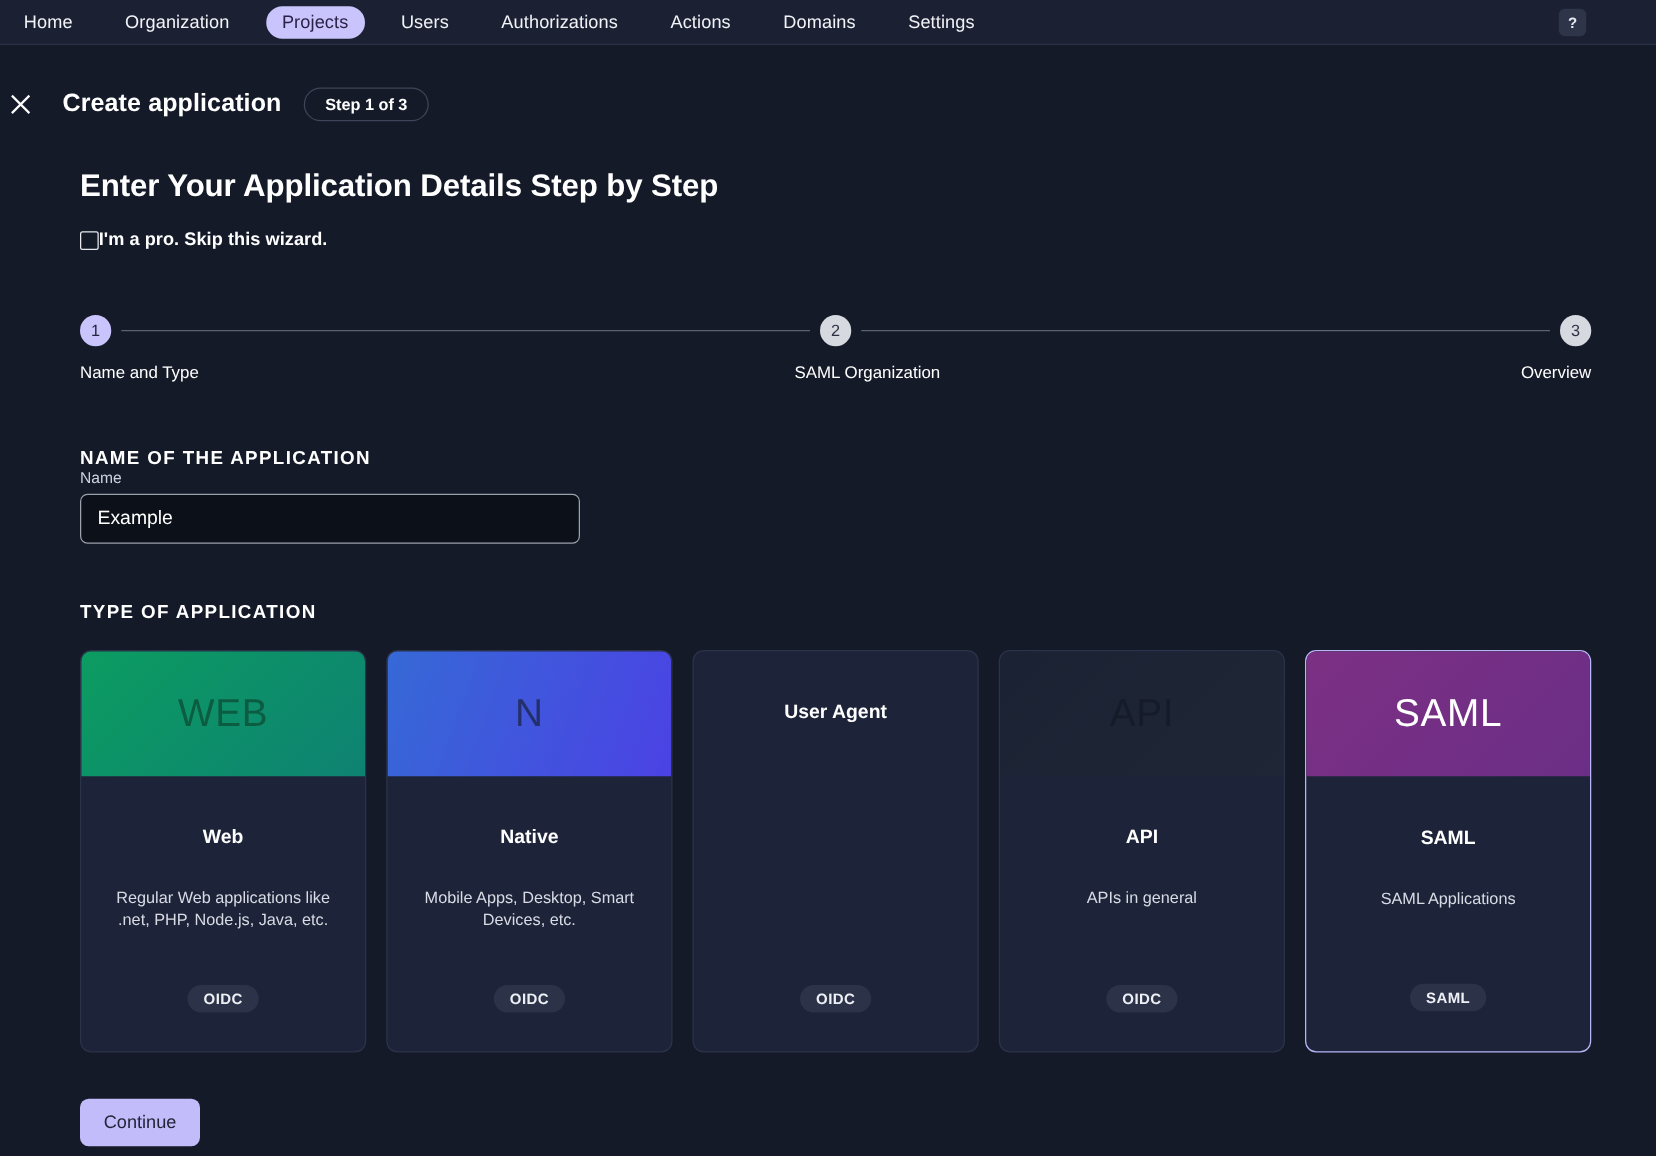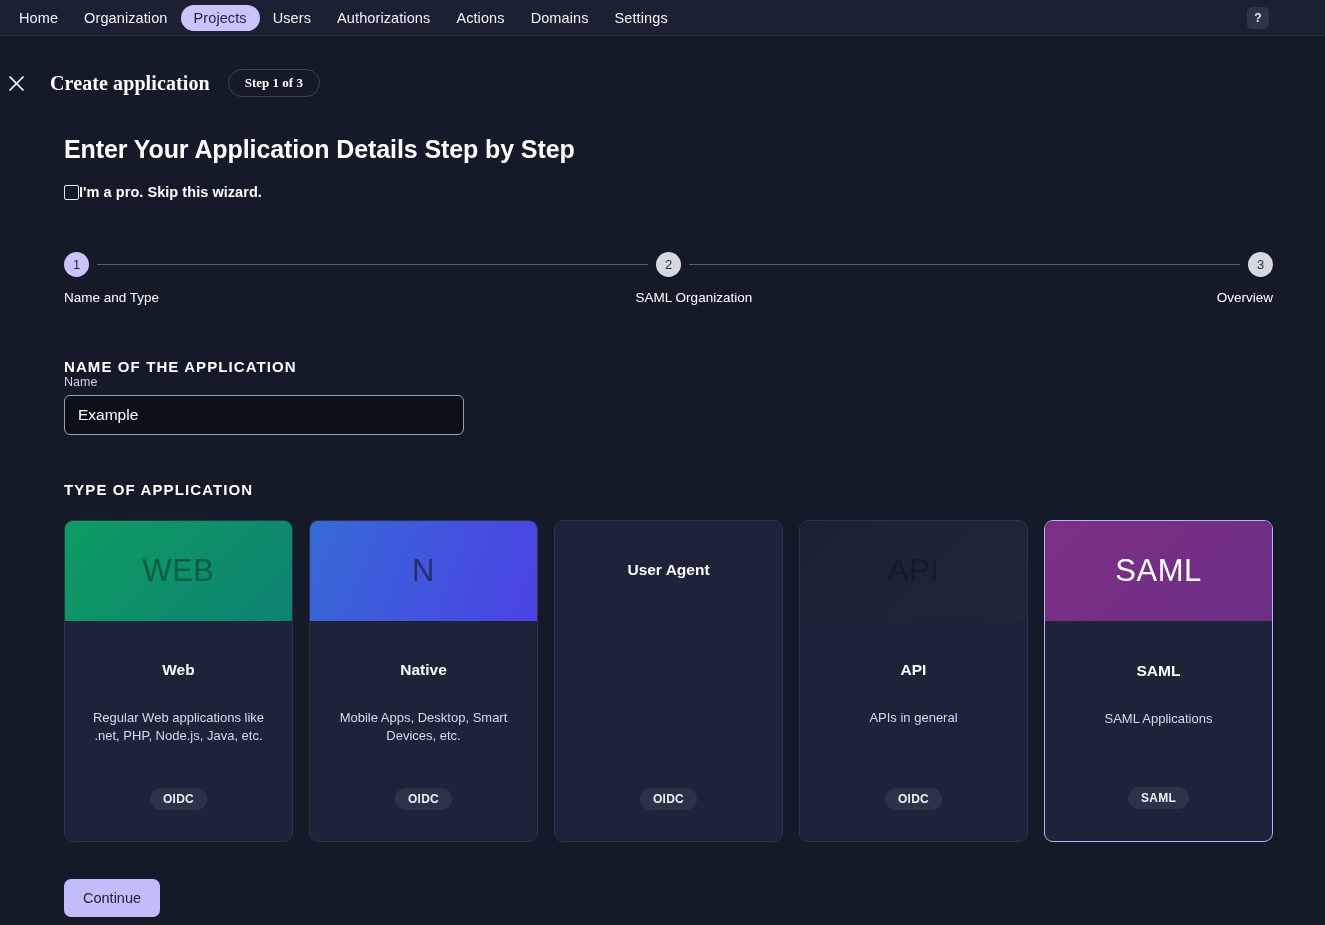"Home" .nav-items { gap: 0 -> 16px }
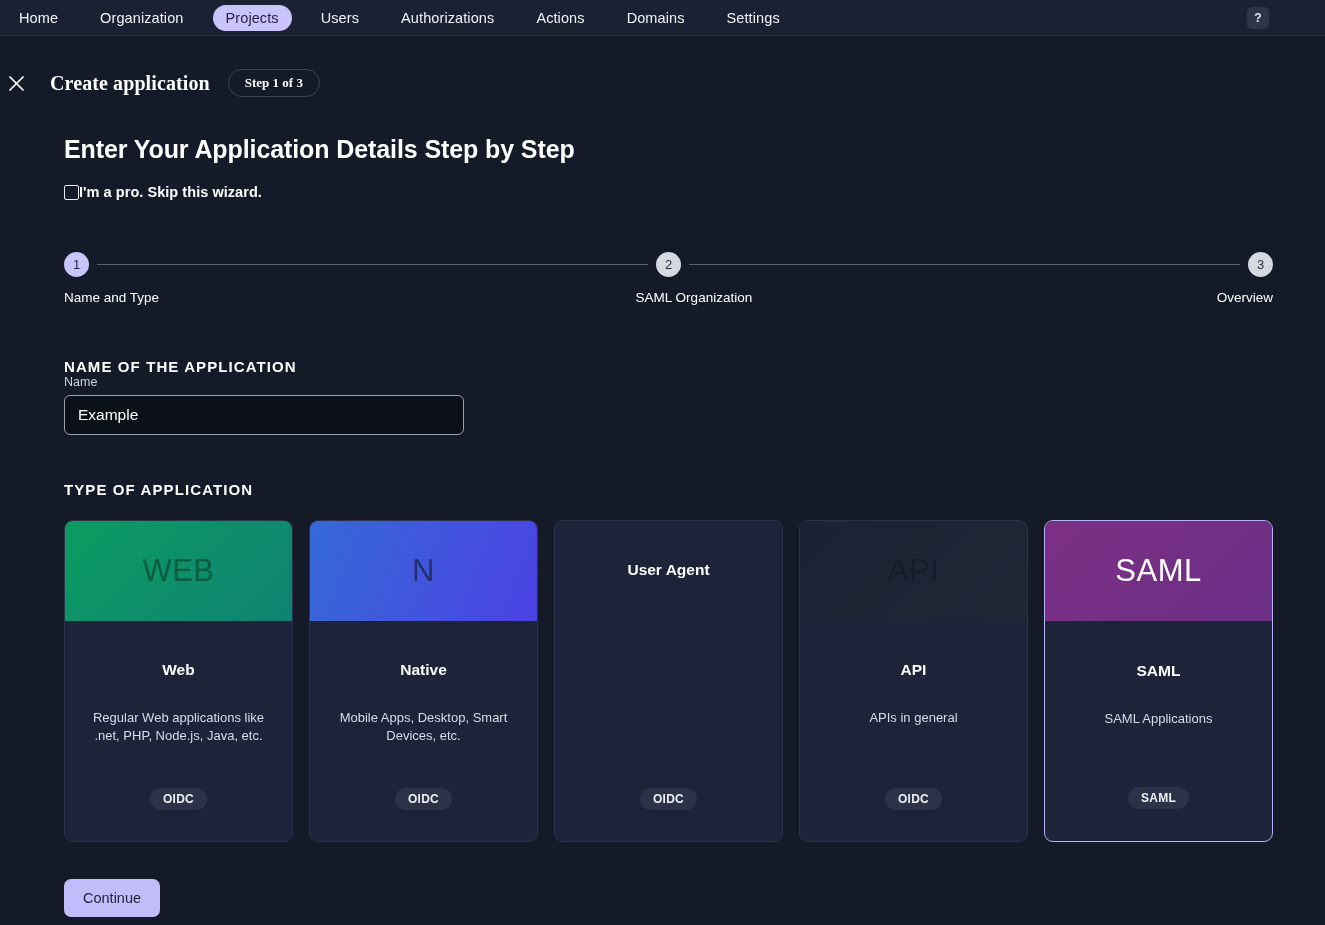"Create application" .page-head { font-family: Liberation Serif, serif -> none }
